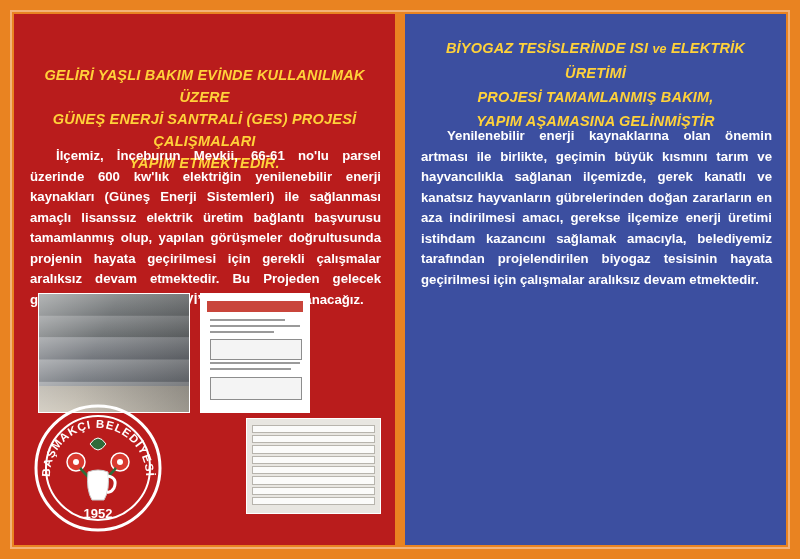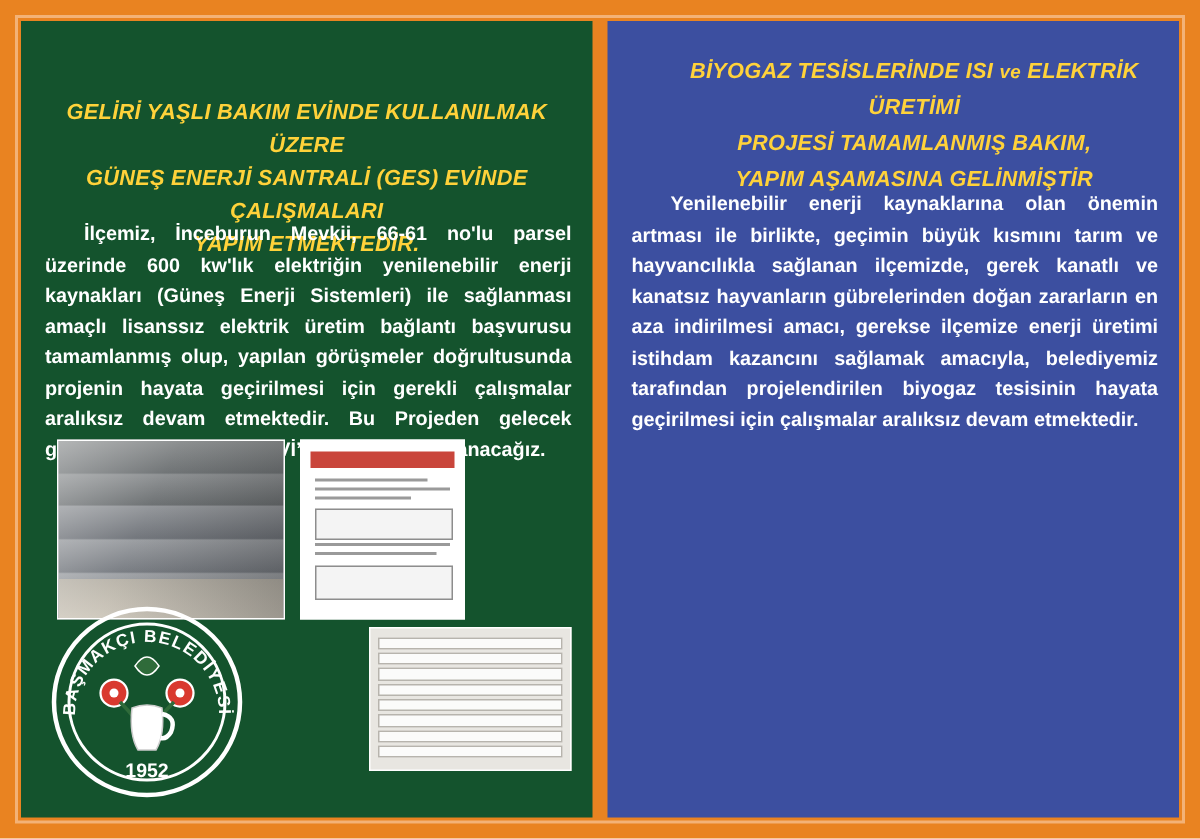"BİYOGAZ TESİSLERİNDE ISI ve ELEKTRİK" #right-heading { left: 28px -> 14px }
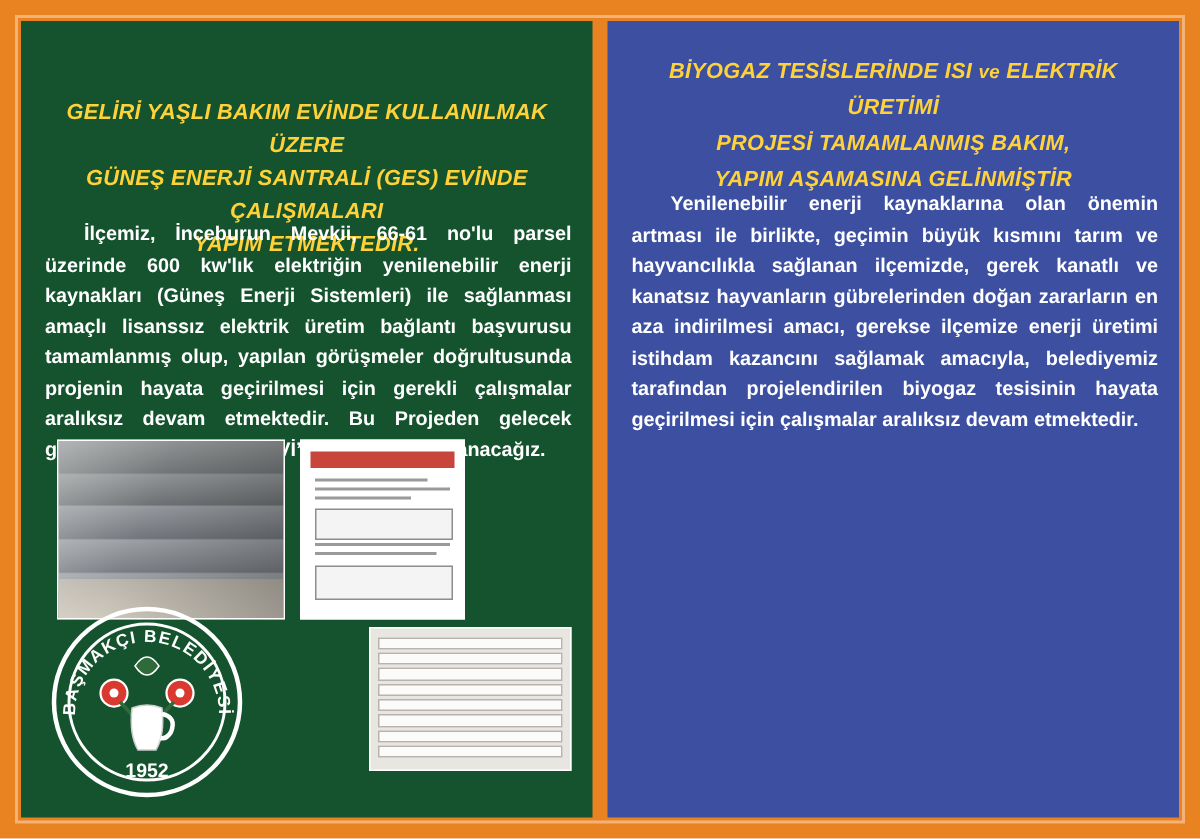"GELİRİ YAŞLI BAKIM EVİNDE KULLANILMAK" #panel-left { background: #14532d -> #b91c1c }
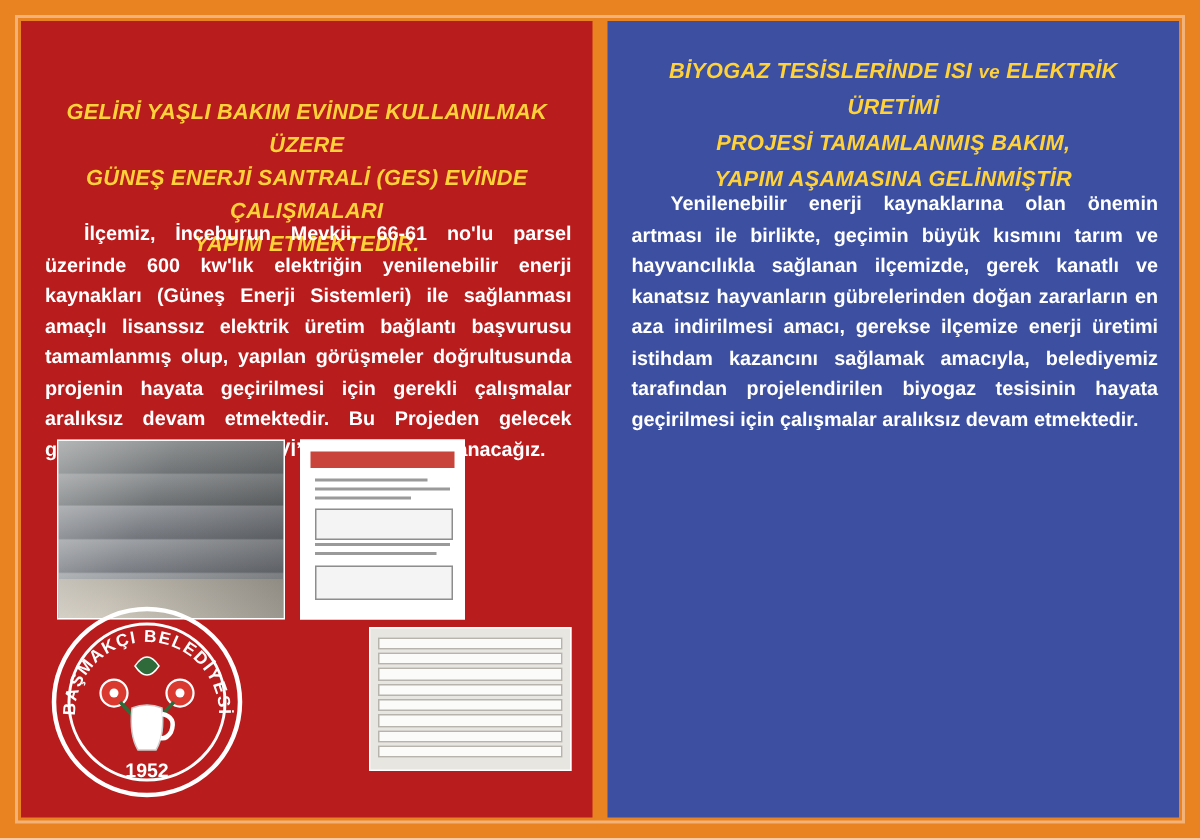"GÜNEŞ ENERJİ SANTRALİ (GES) EVİNDE" div { text: EVİNDE -> PROJESİ }
